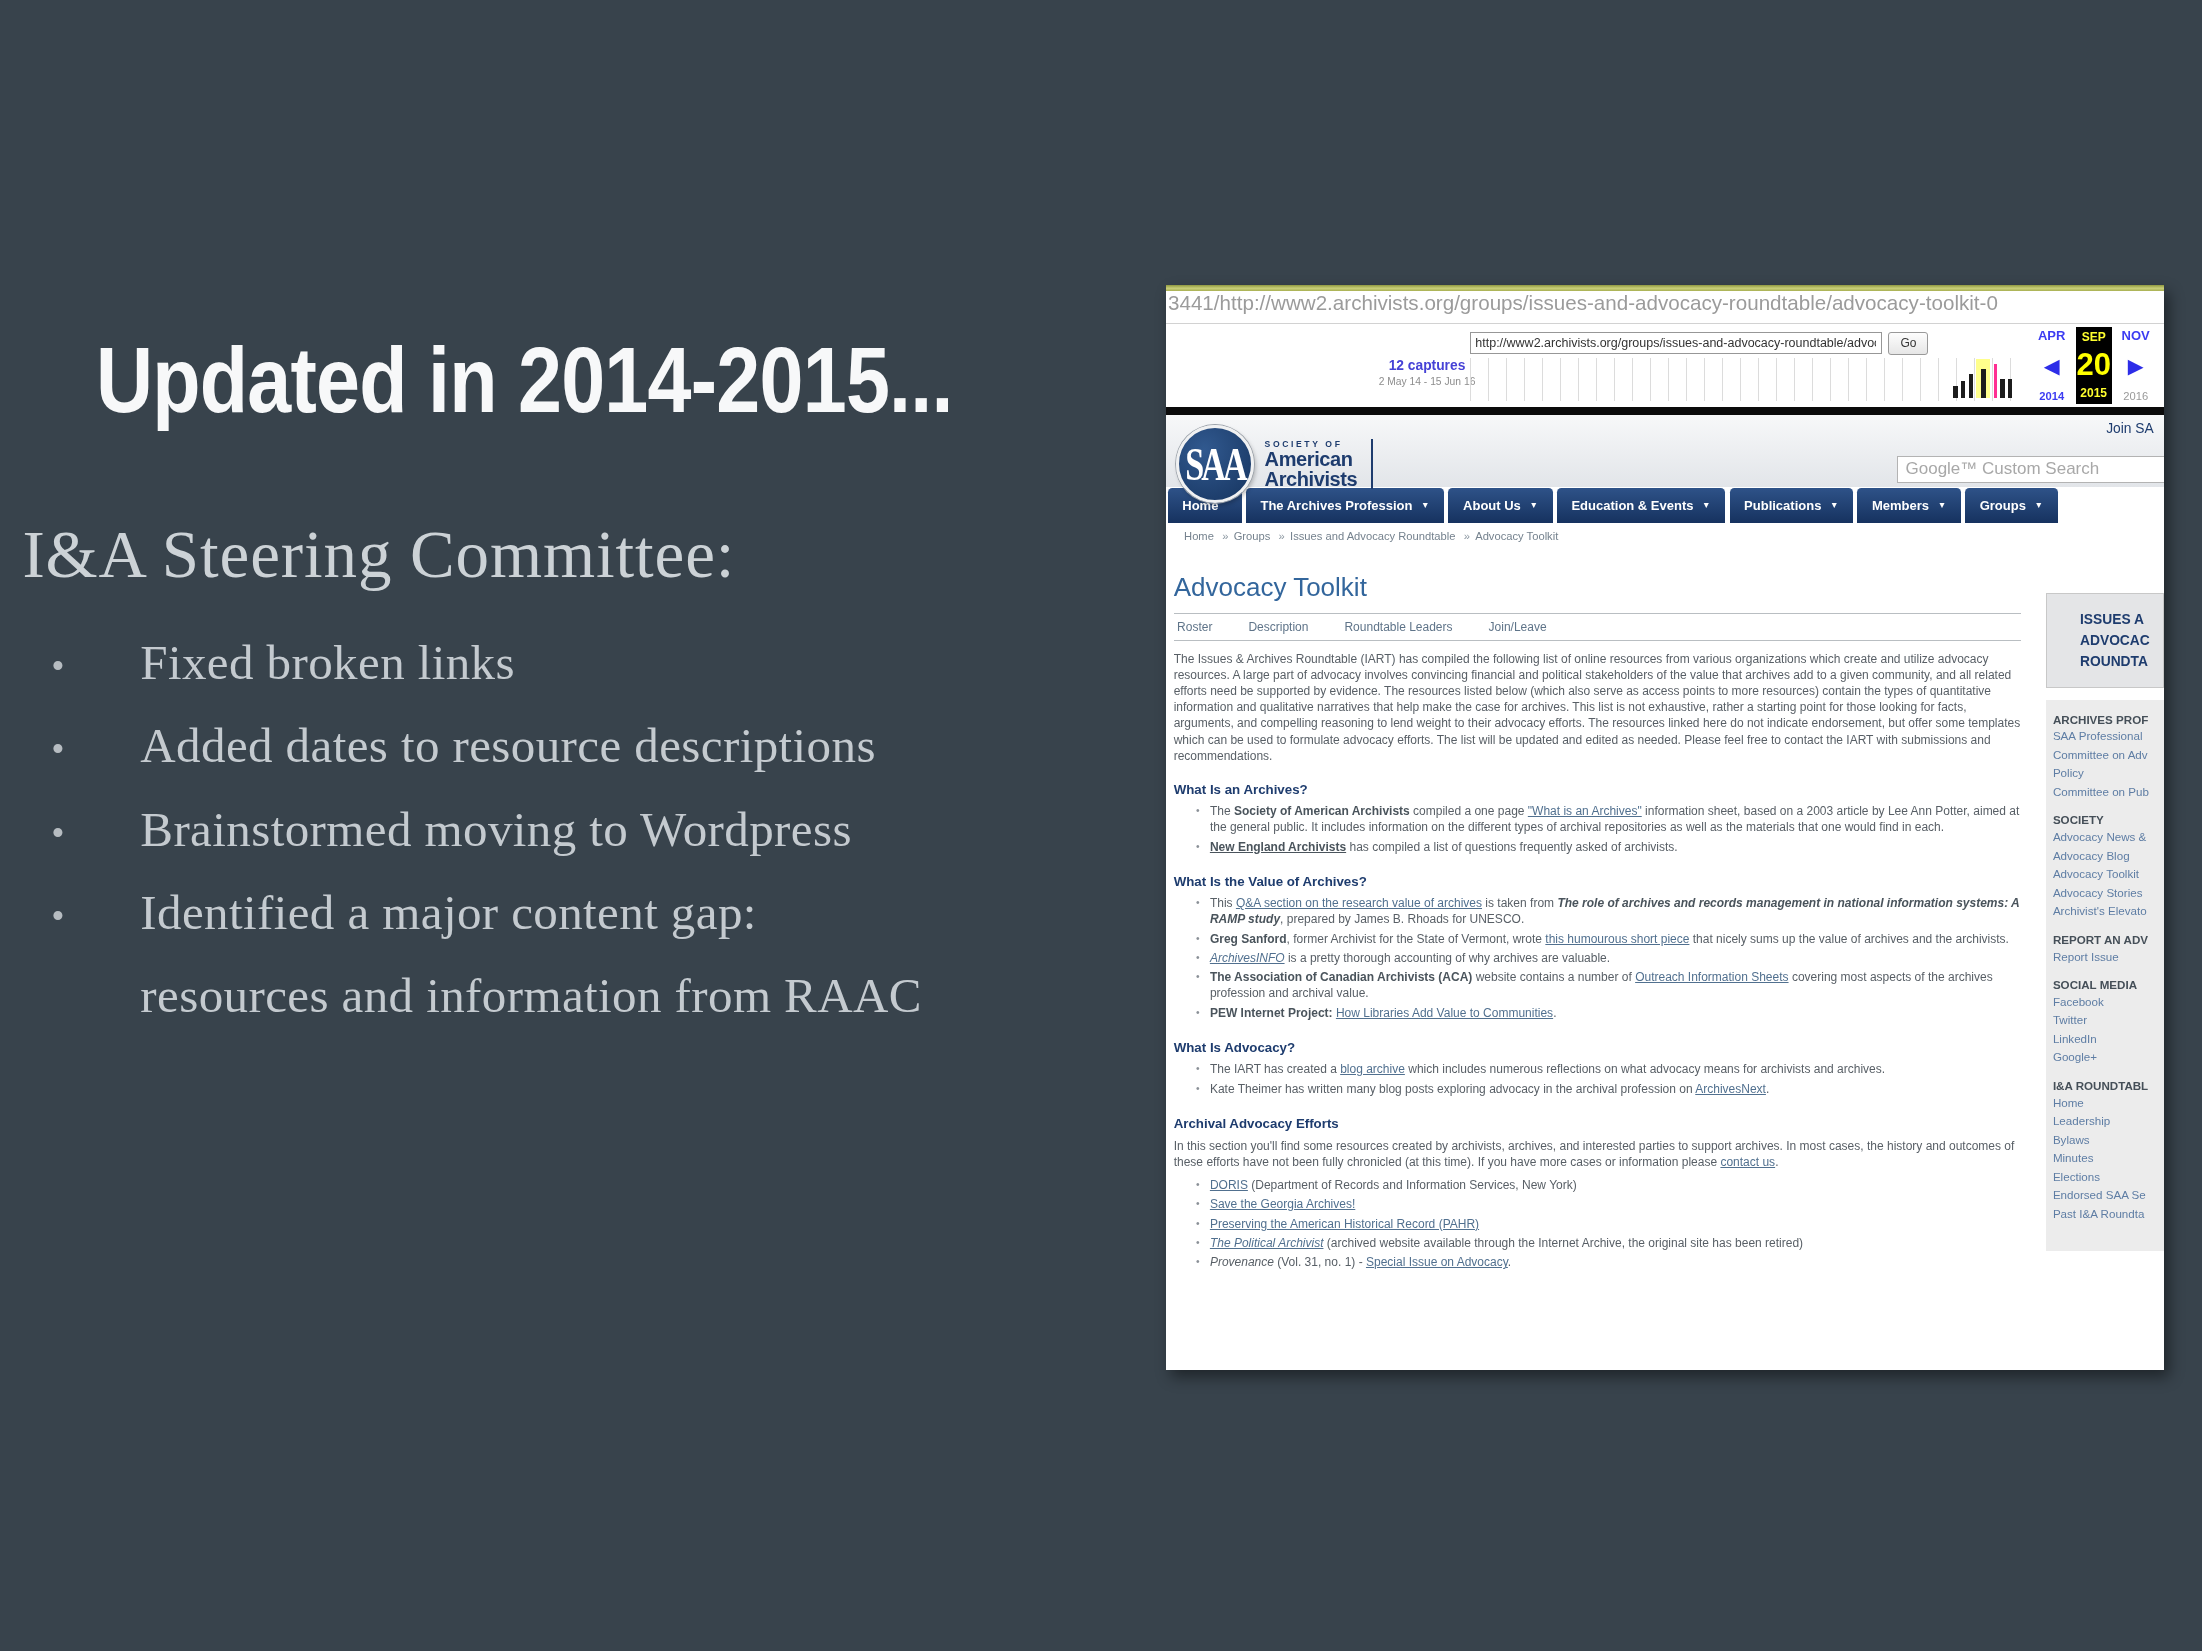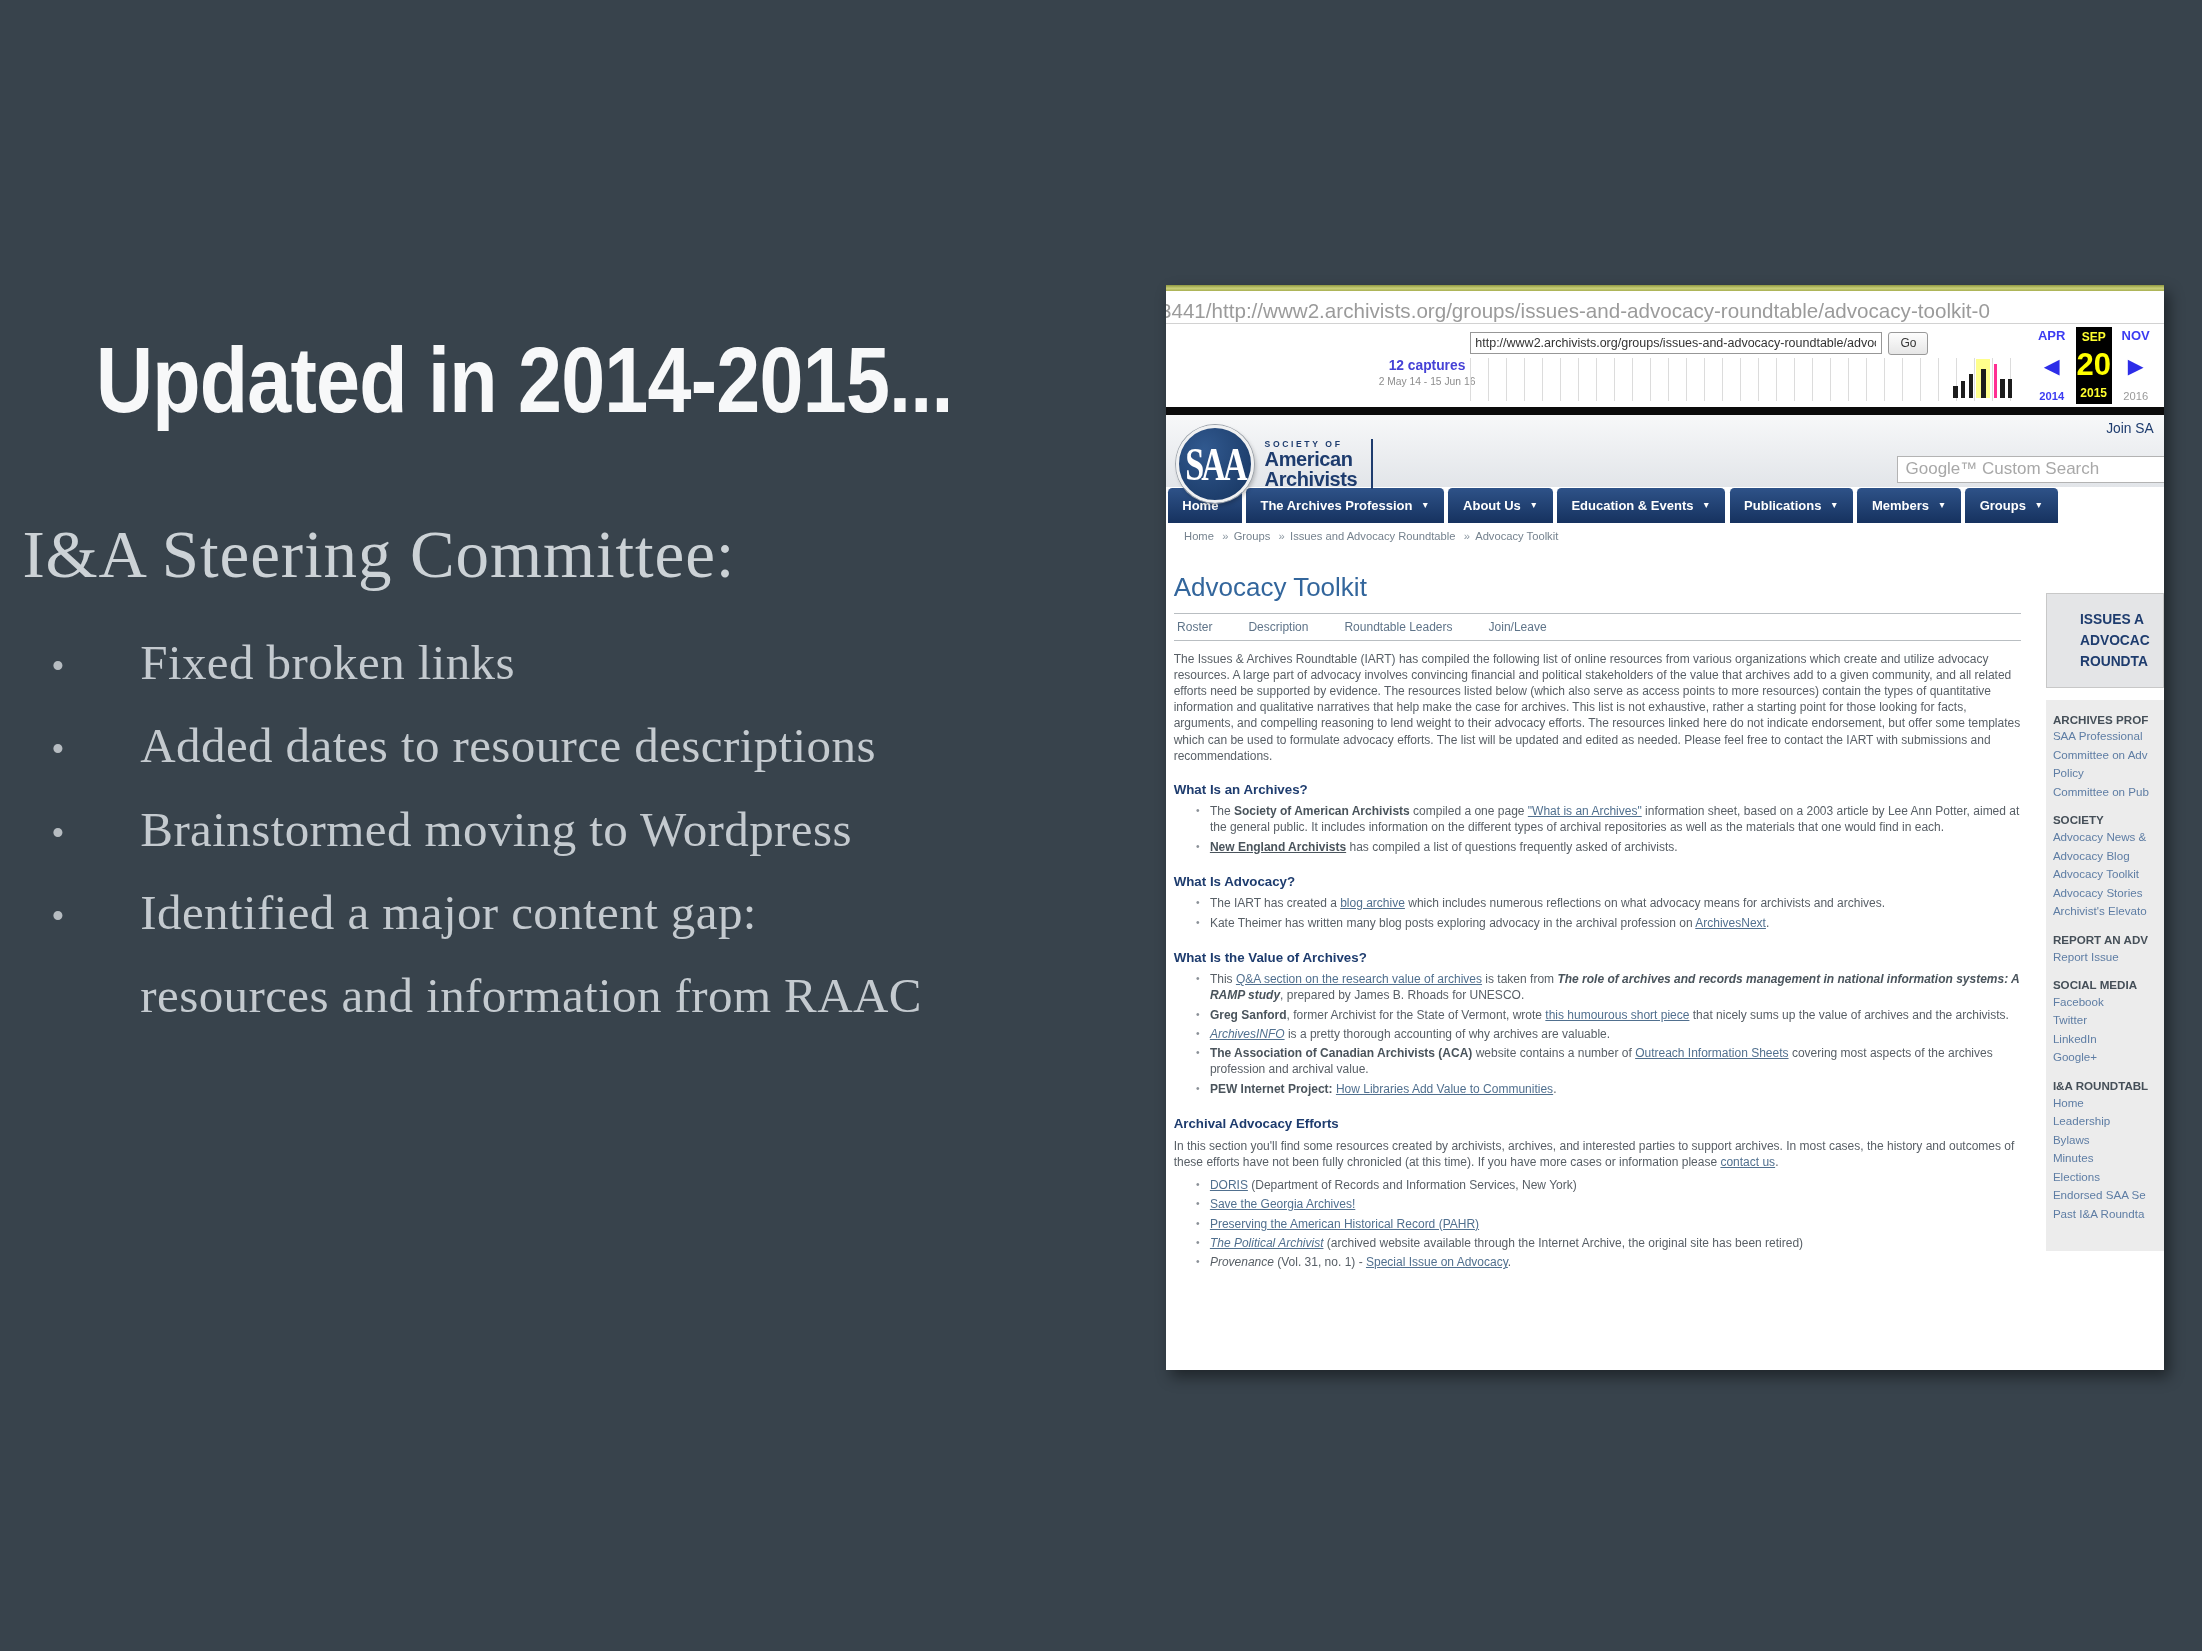"3441/http://www2.archivists.org/groups/i" .address-bar { align-items: flex-end -> flex-start; padding-left: none -> 8px }
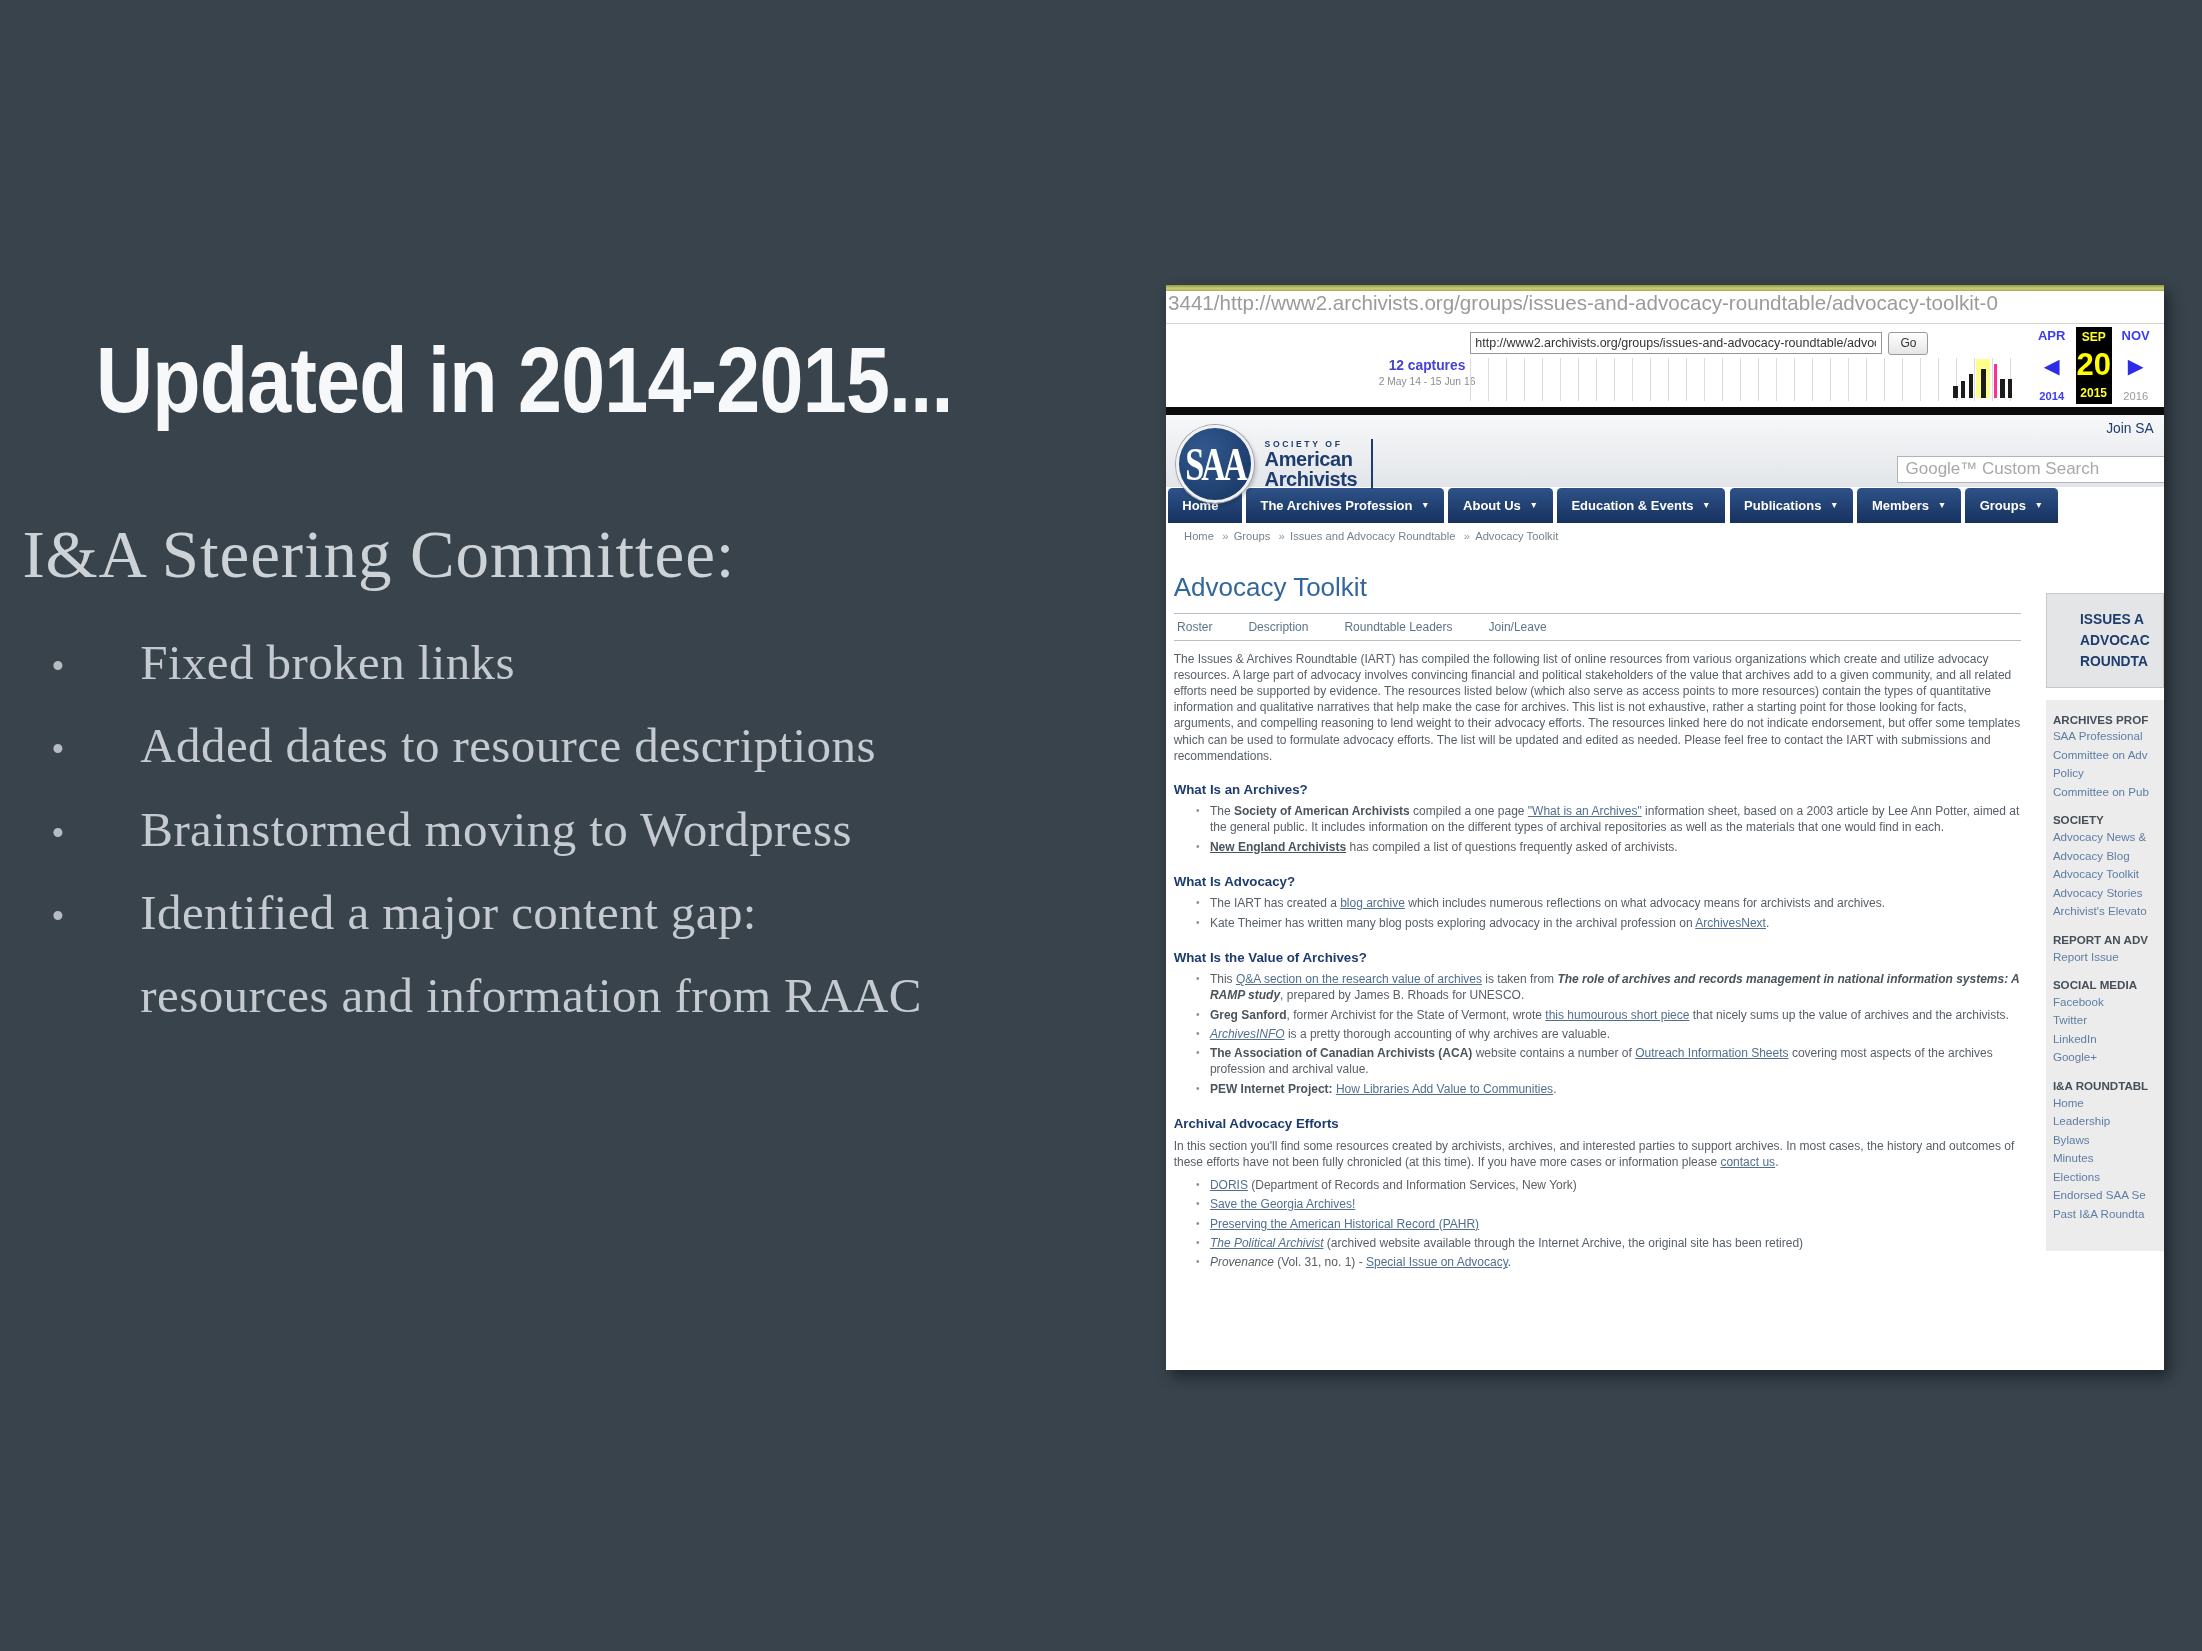"What Is Advocacy?" div.section { order: before "What Is the Value of" -> after "What Is the Value of" }
